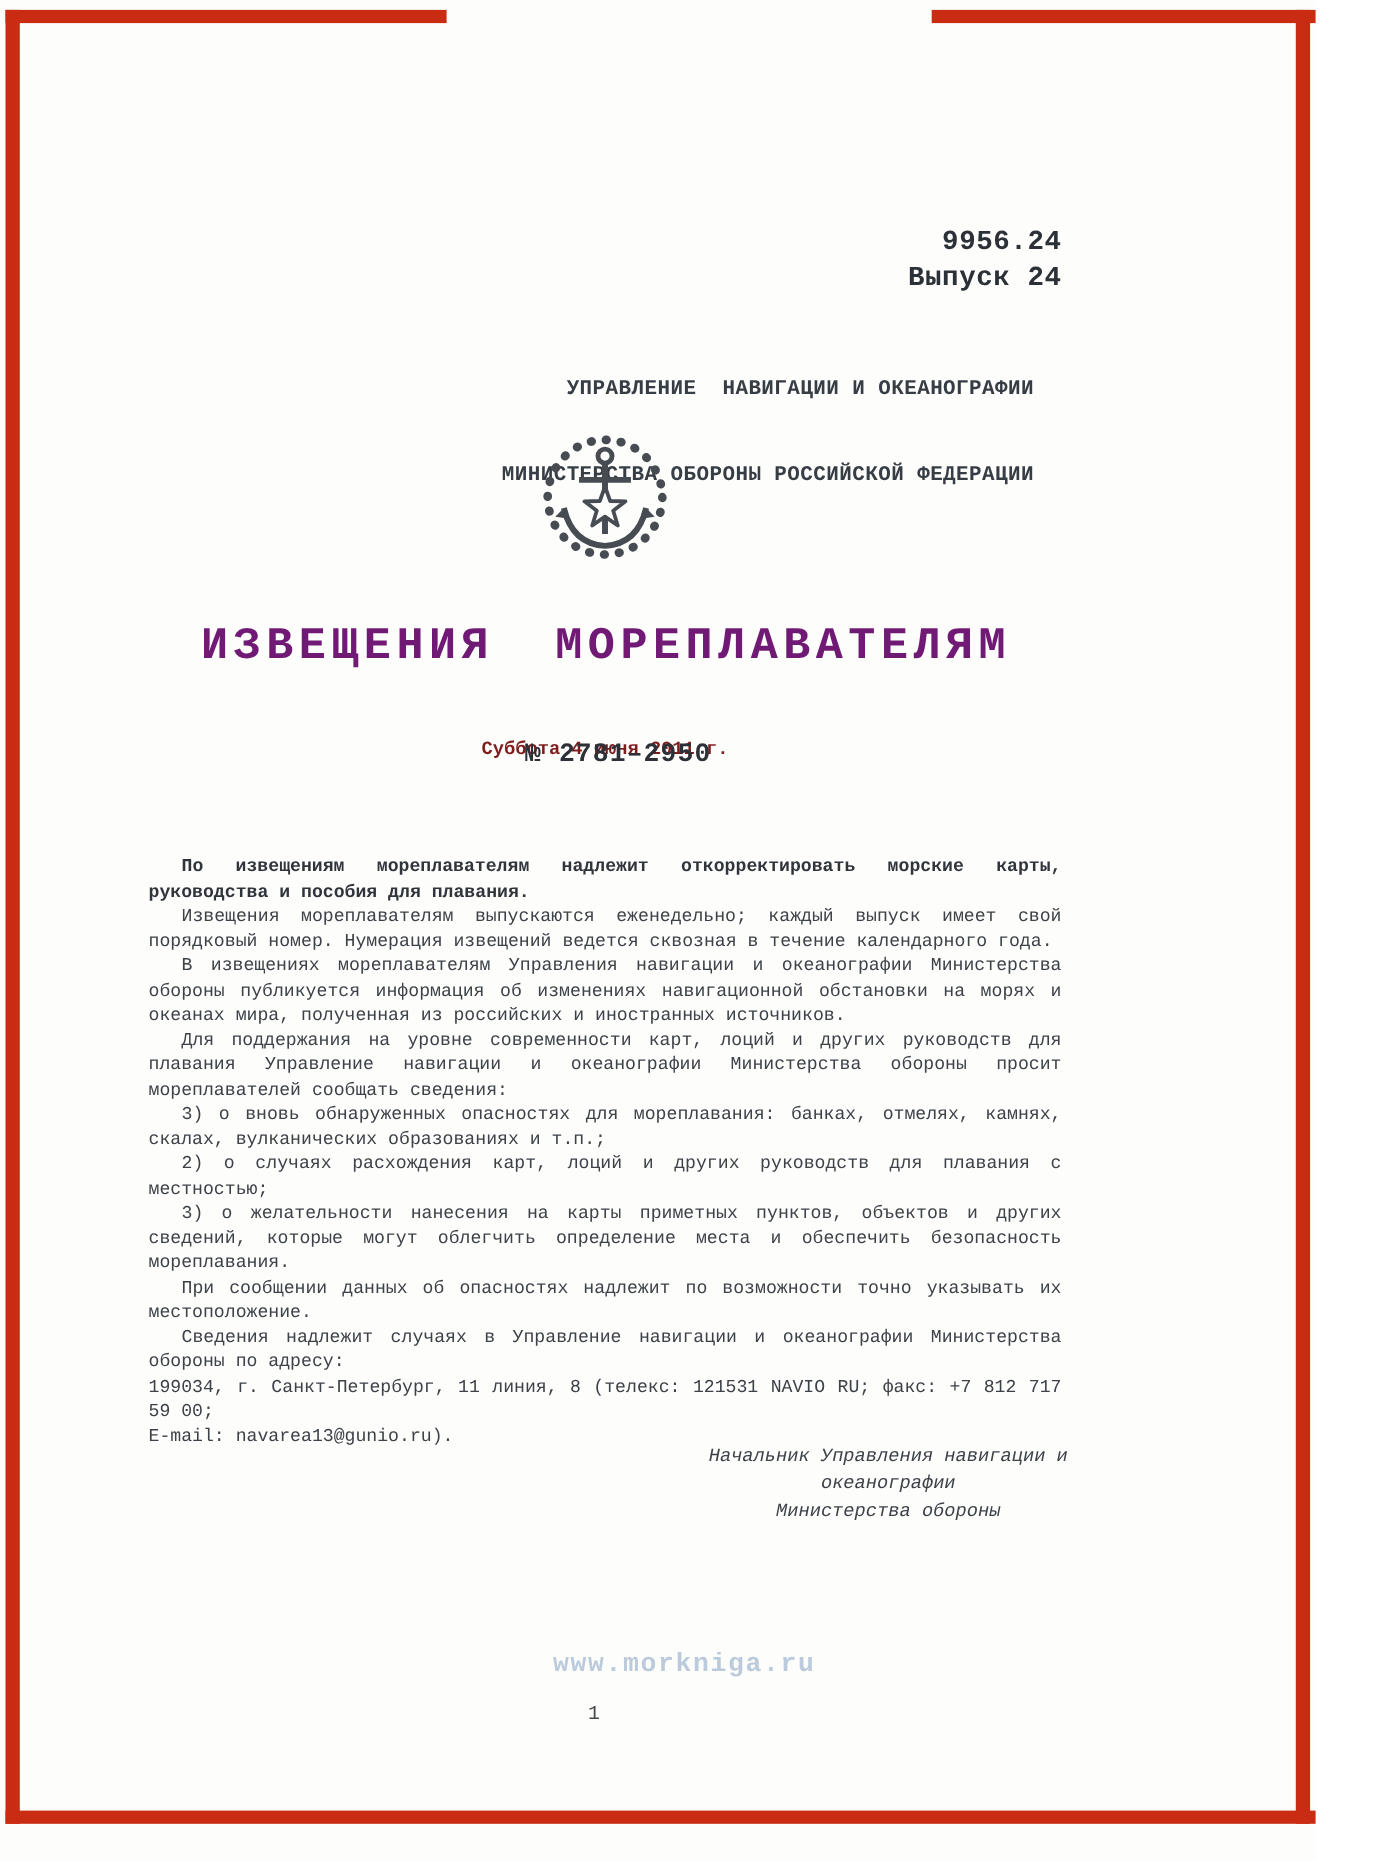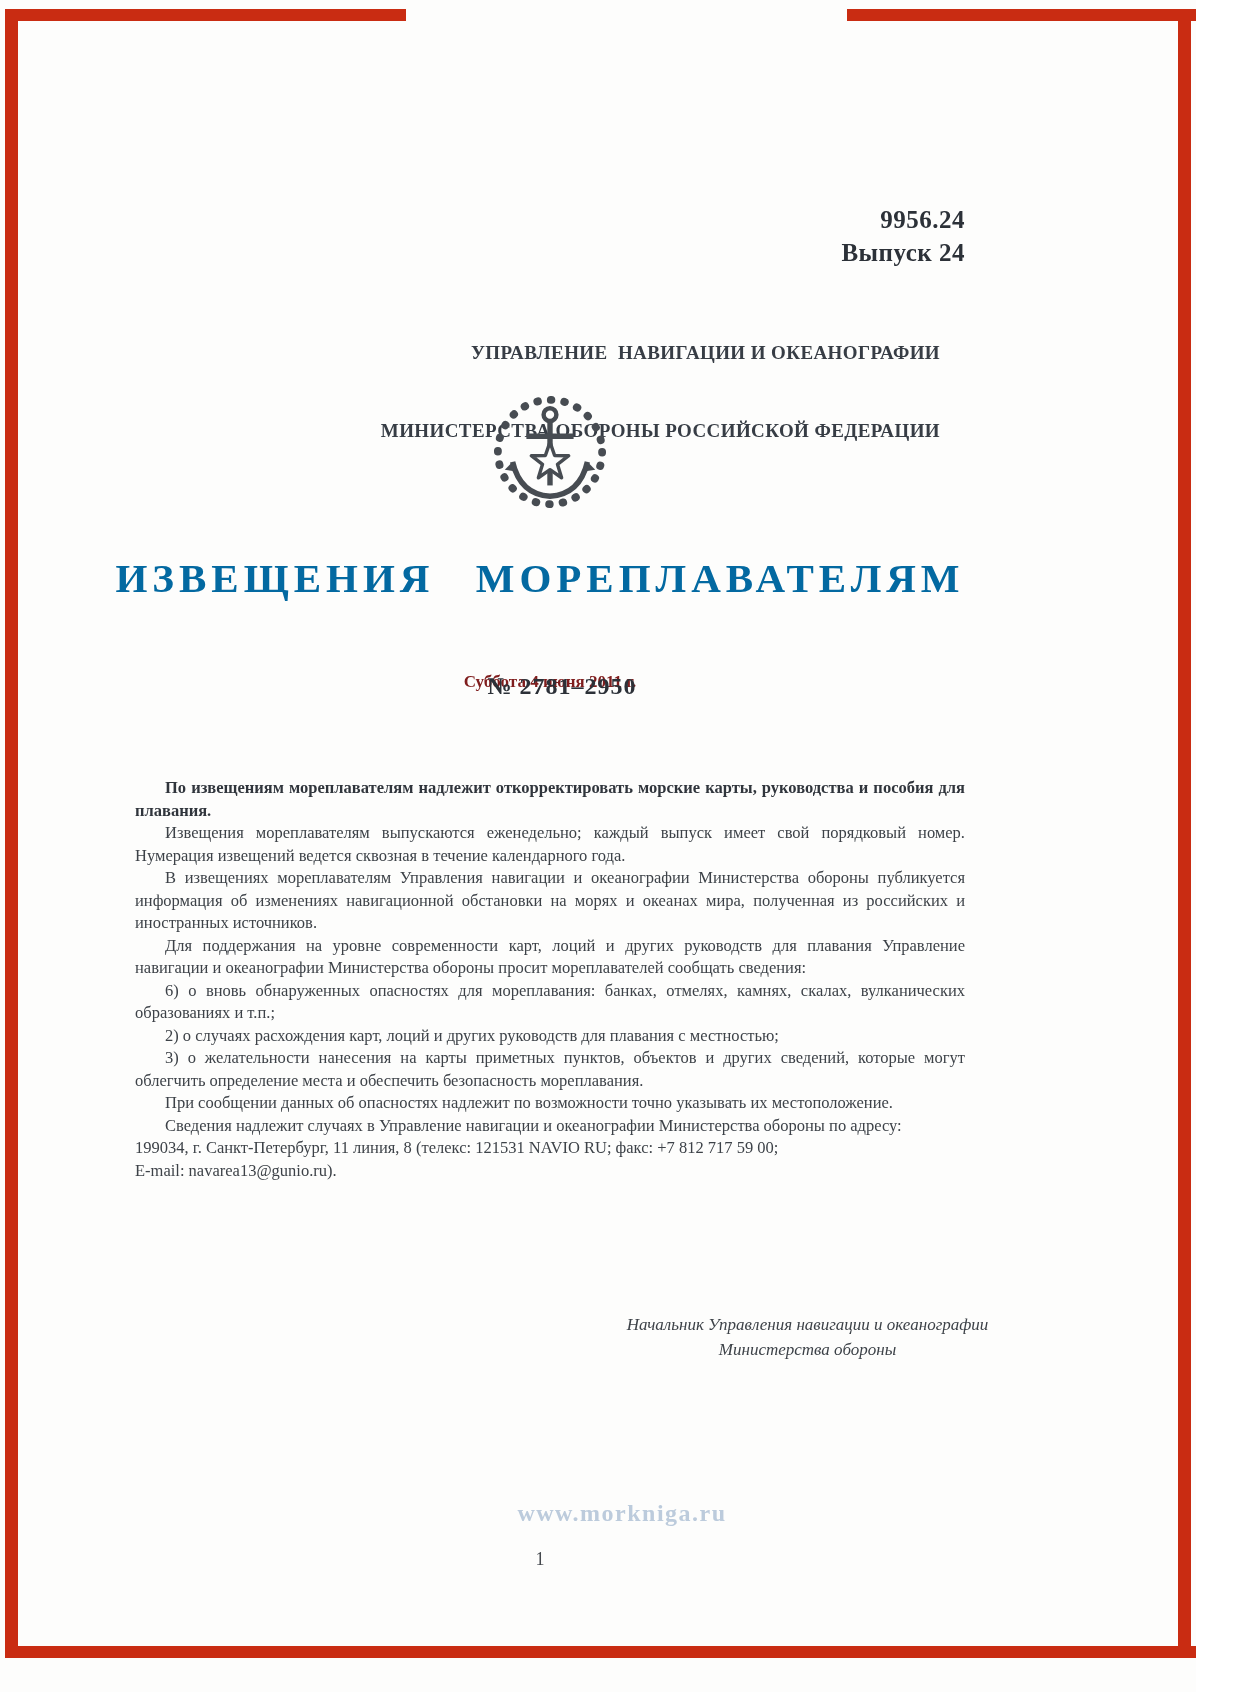"9956.24" .page { font-family: Liberation Serif, serif -> Liberation Mono, monospace }
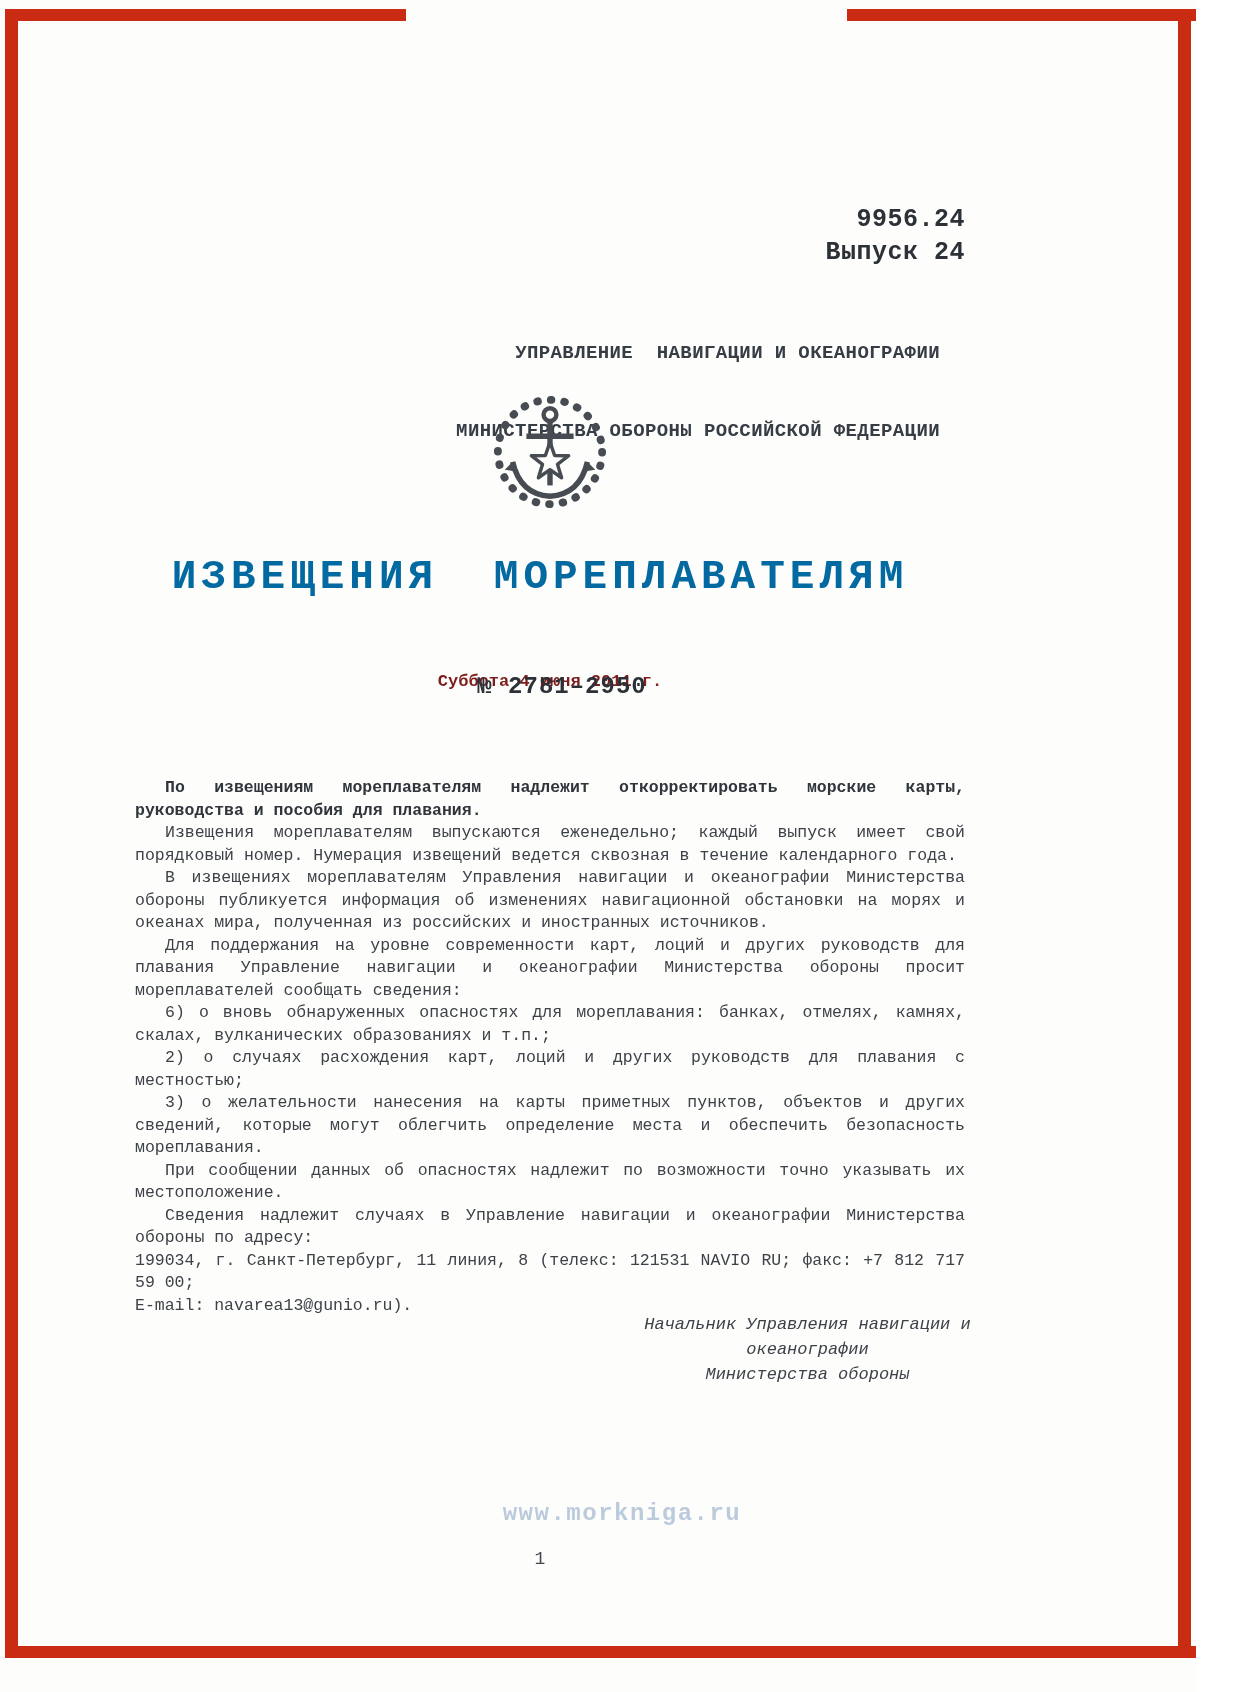"ИЗВЕЩЕНИЯ МОРЕПЛАВАТЕЛЯМ" .doc-title { color: #0369a1 -> #701a75; margin: 5px -> 16px }
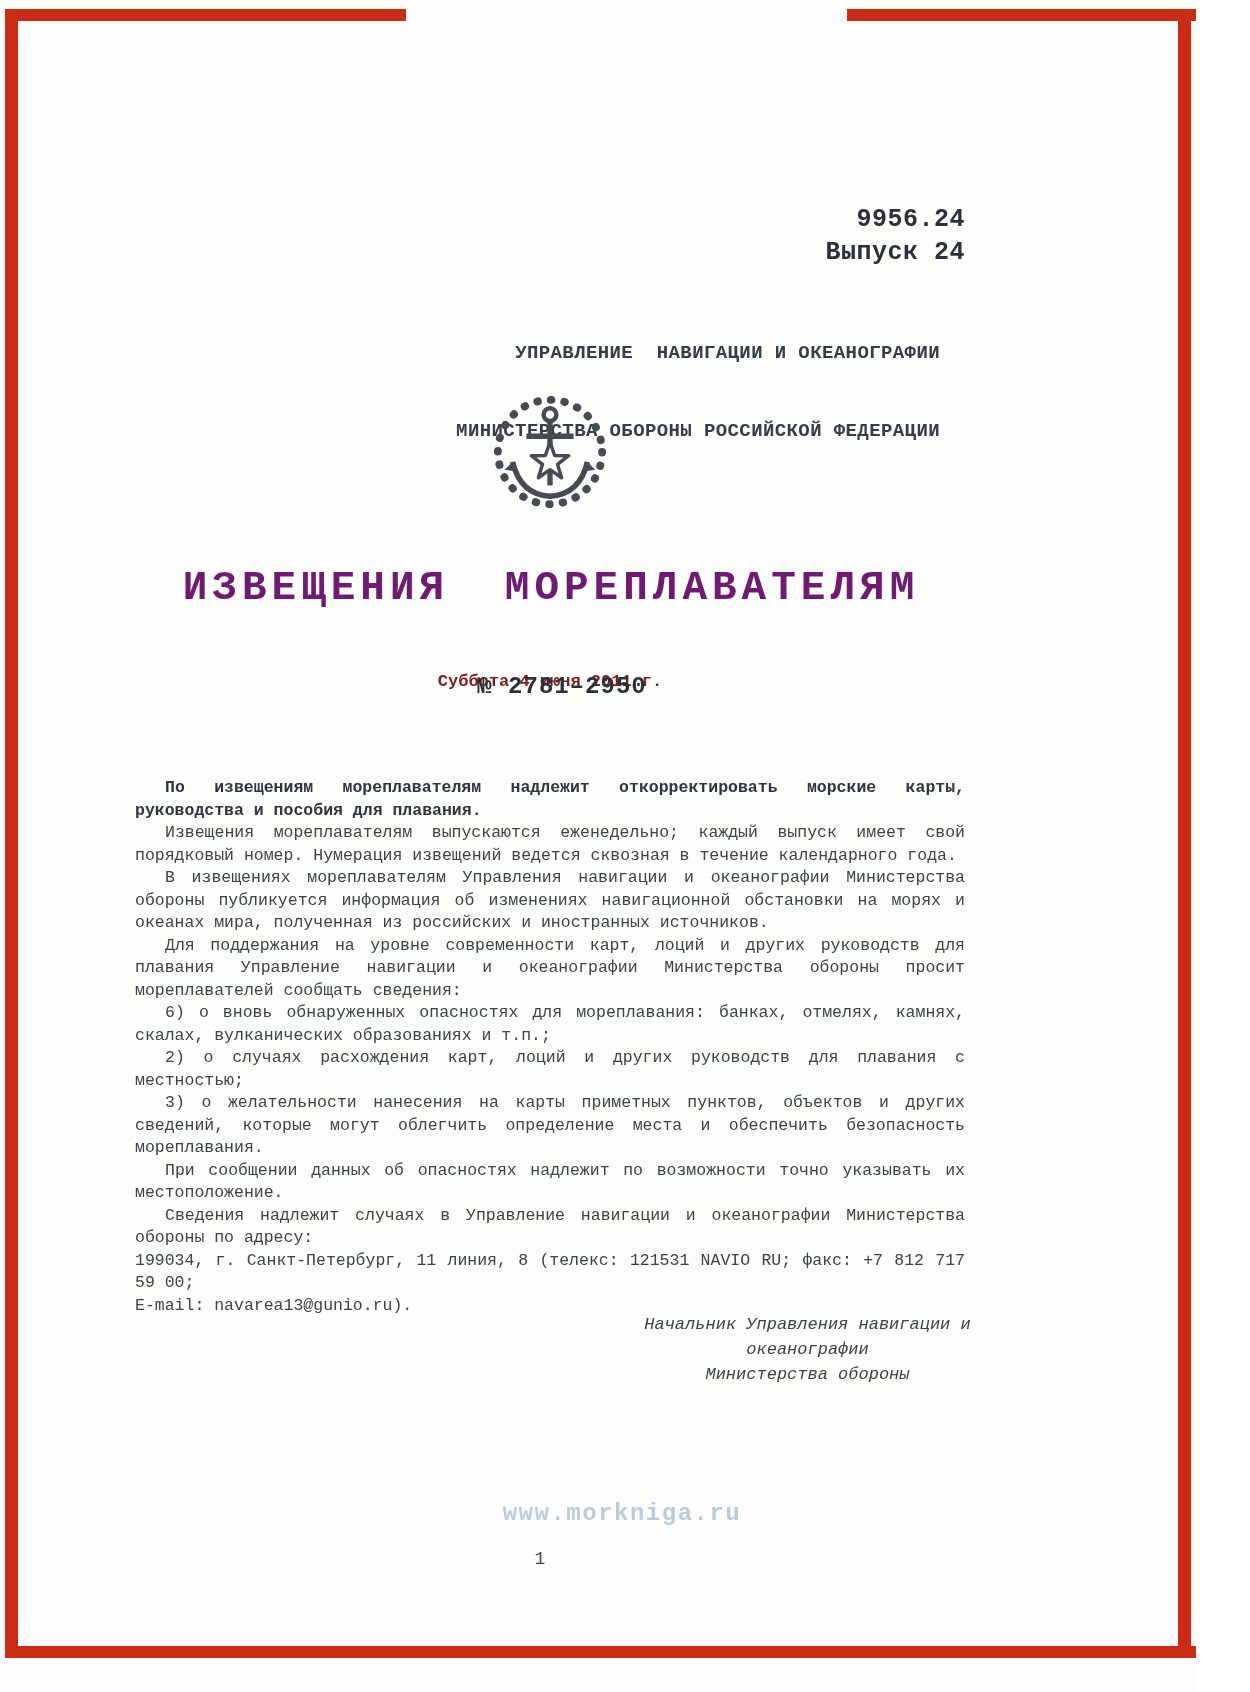"6) о вновь обнаруженных опасностях" p.ind { text: 6 -> 3 }
